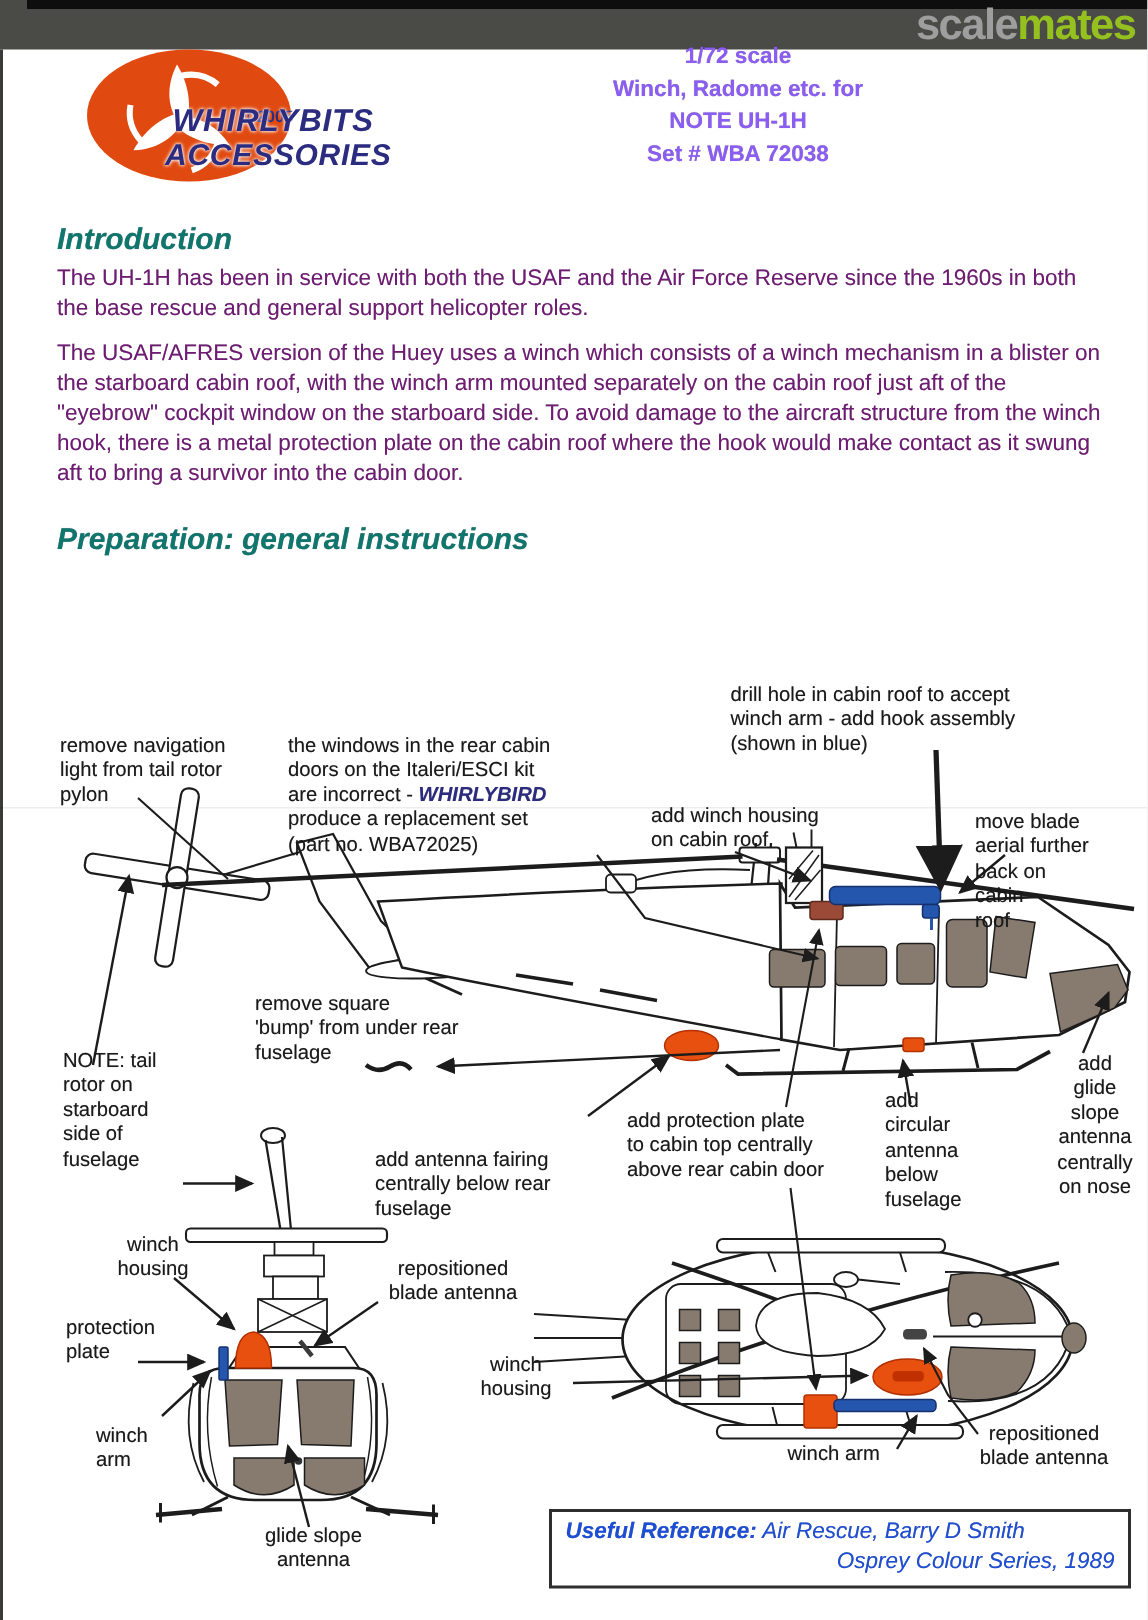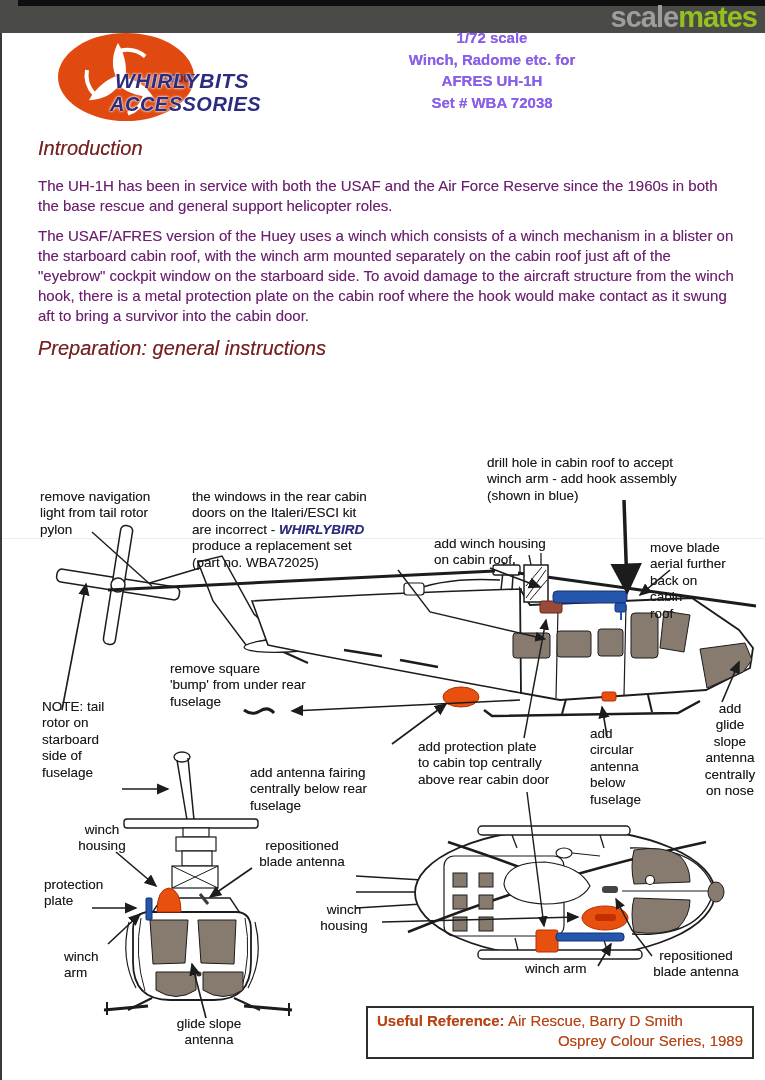"AFRES UH-1H" div { text: AFRES -> NOTE }
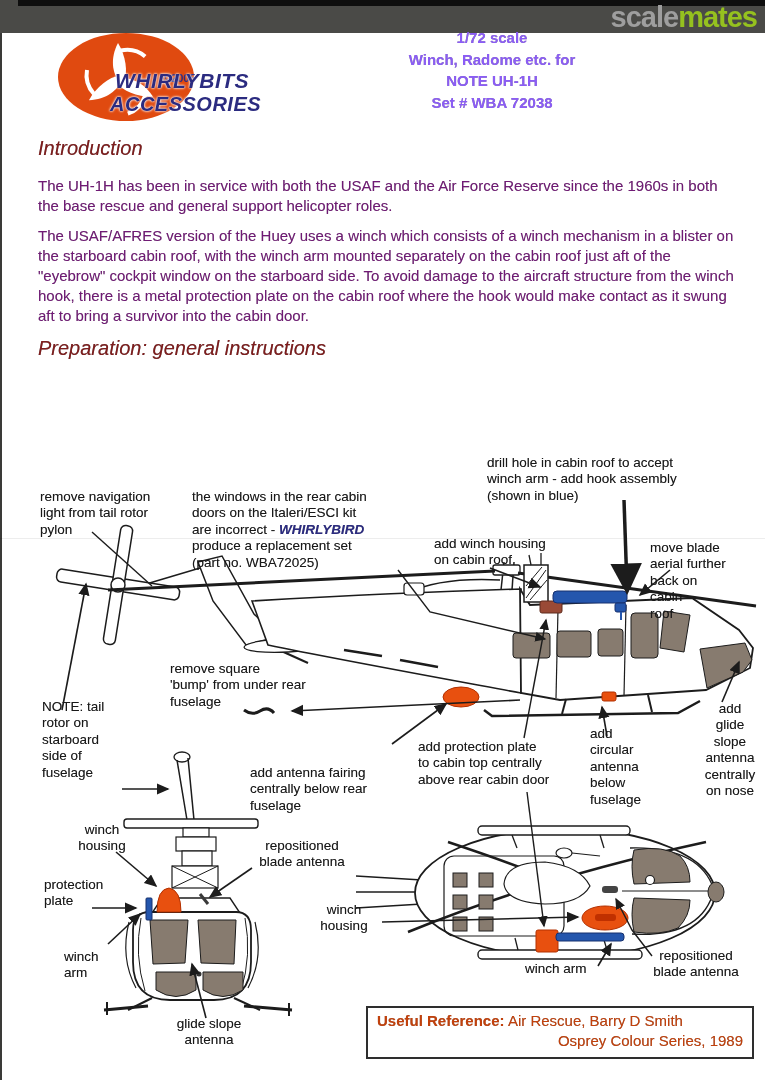"Introduction" .h1 { color: #7f1d1d -> #0f766e; font-weight: normal -> bold; margin-top: none -> 12px }
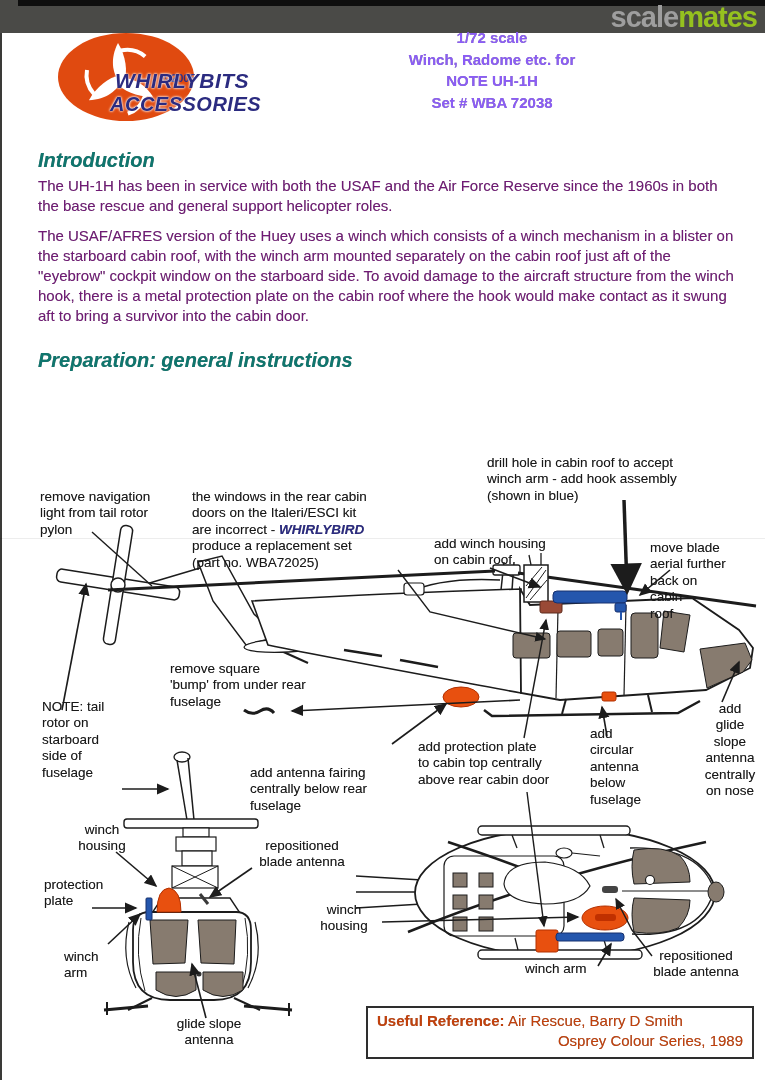"Useful Reference: Air Rescue, Barry" #refbox { color: #c2410c -> #1d4ed8; font-style: none -> italic }
